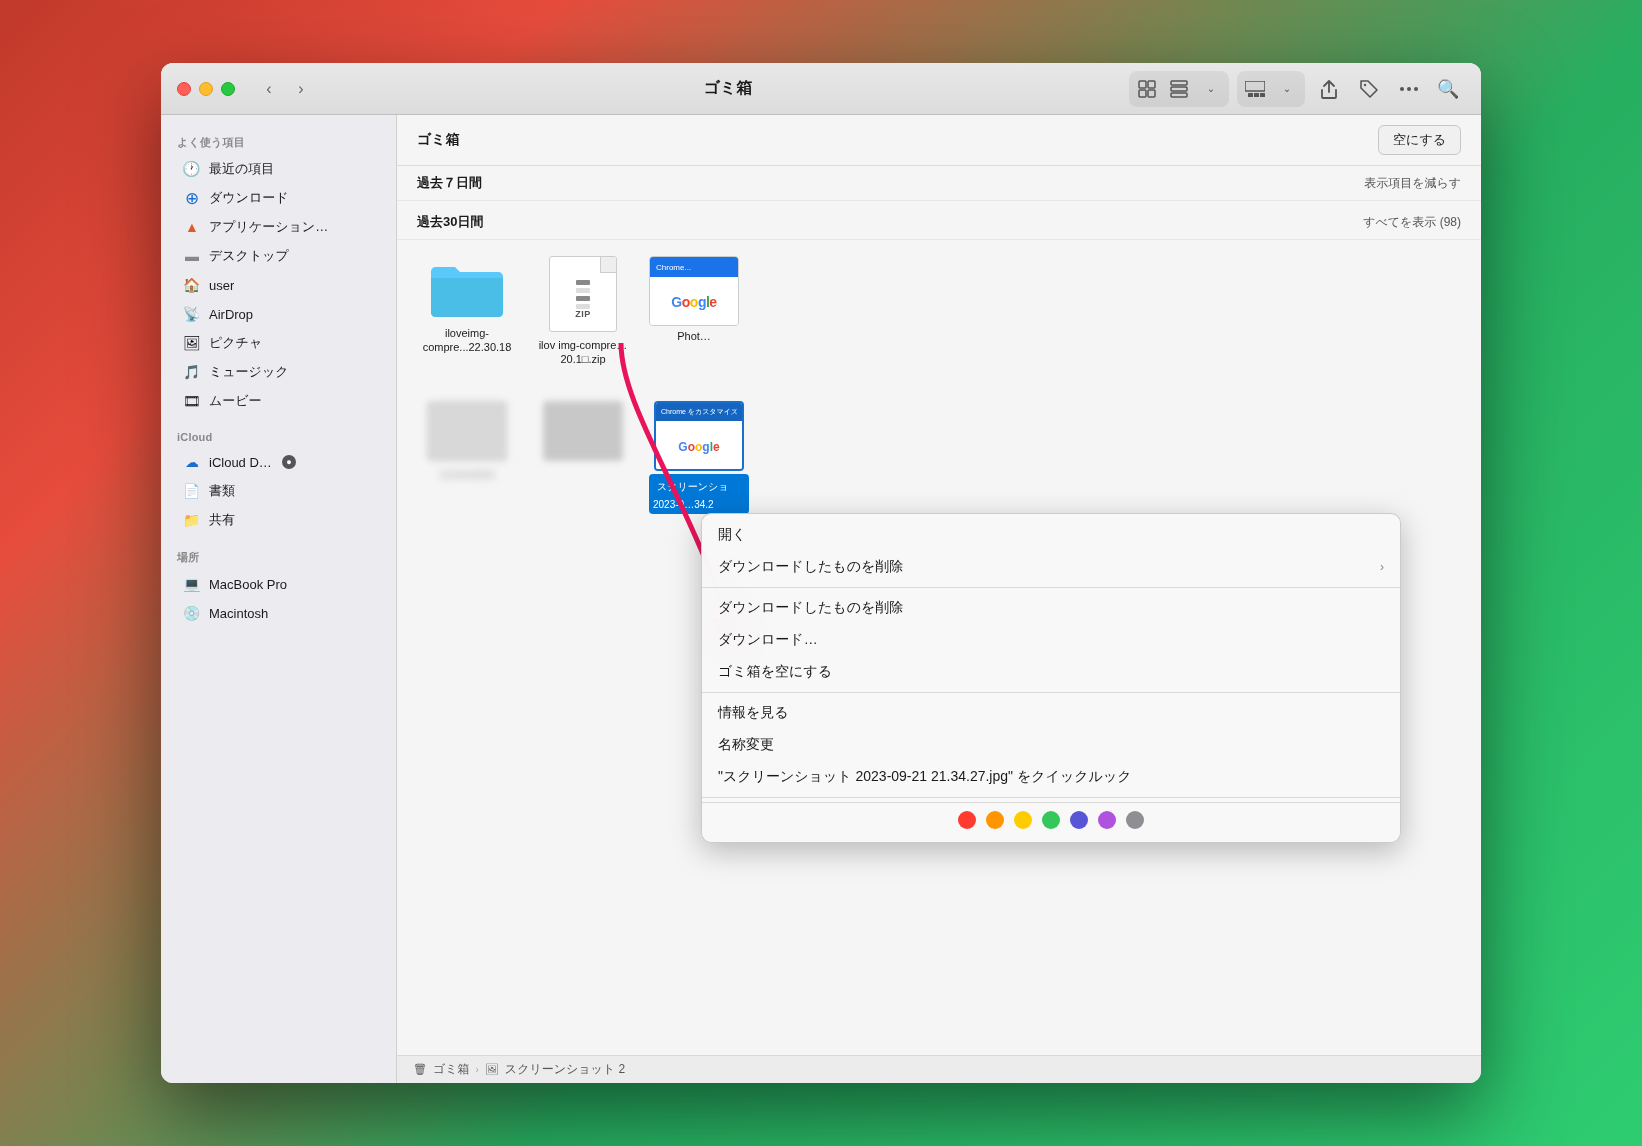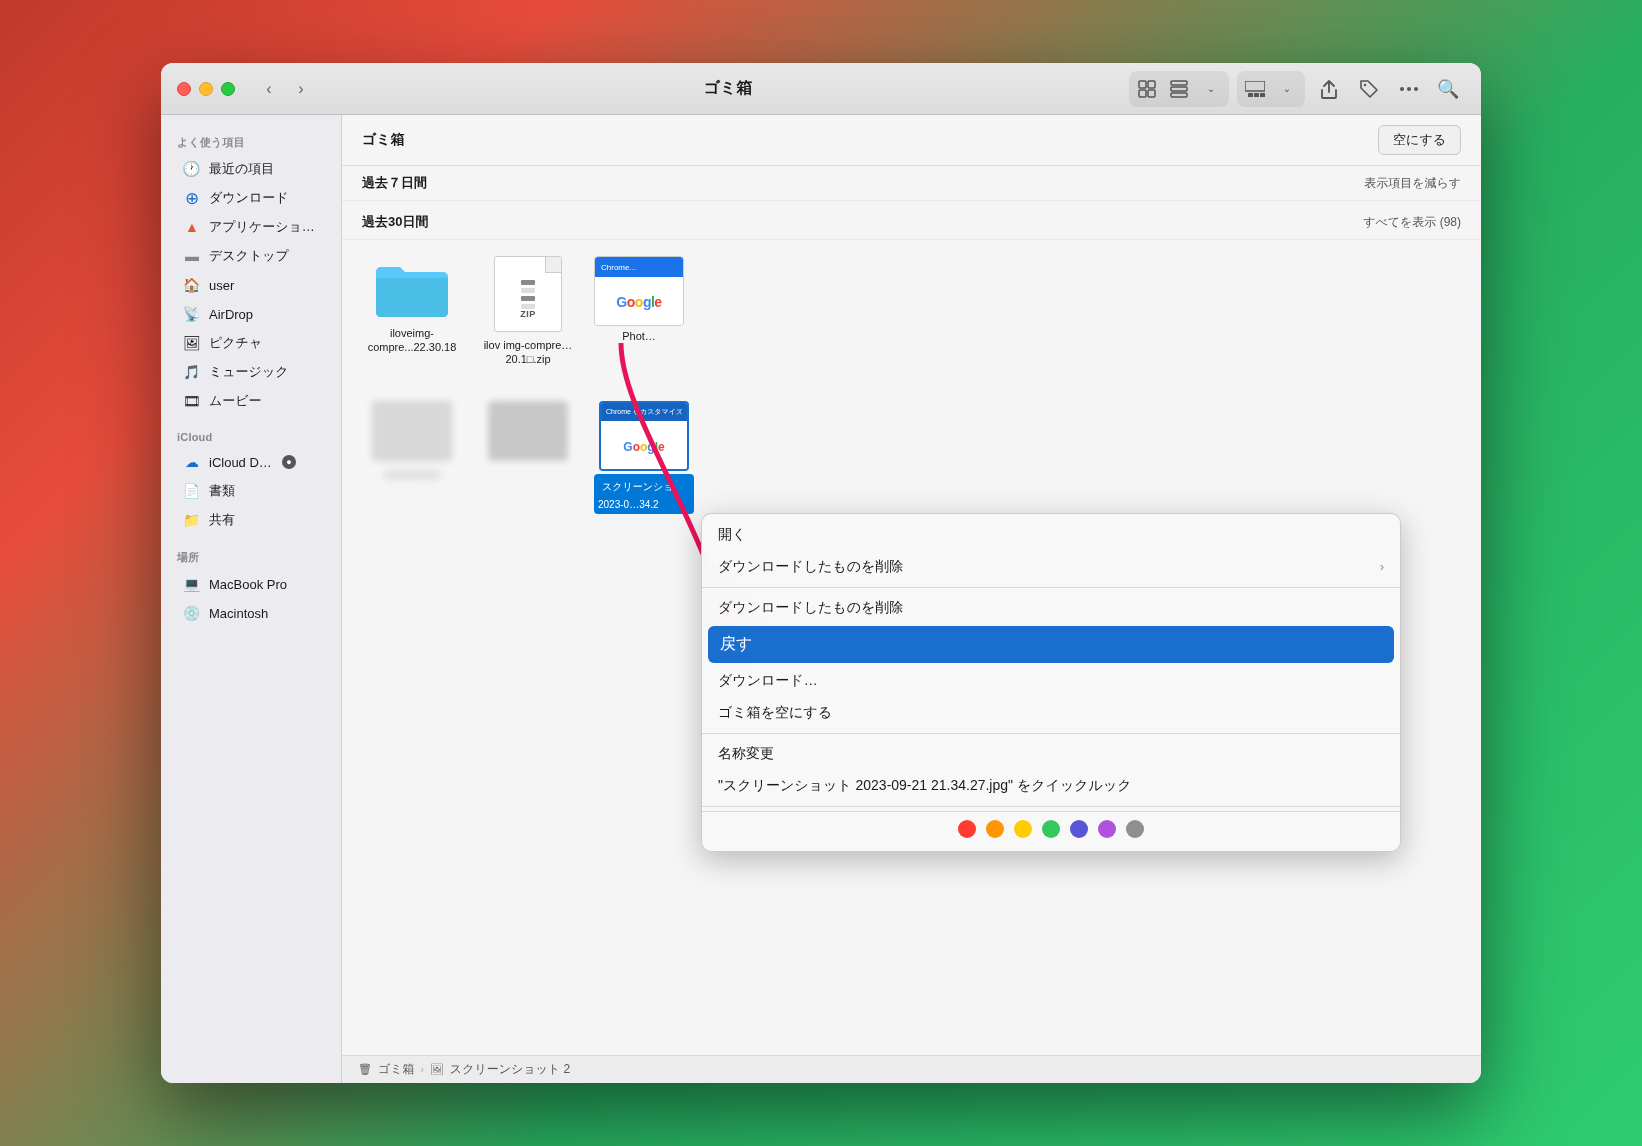"よく使う項目" .sidebar { width: 181px -> 236px }
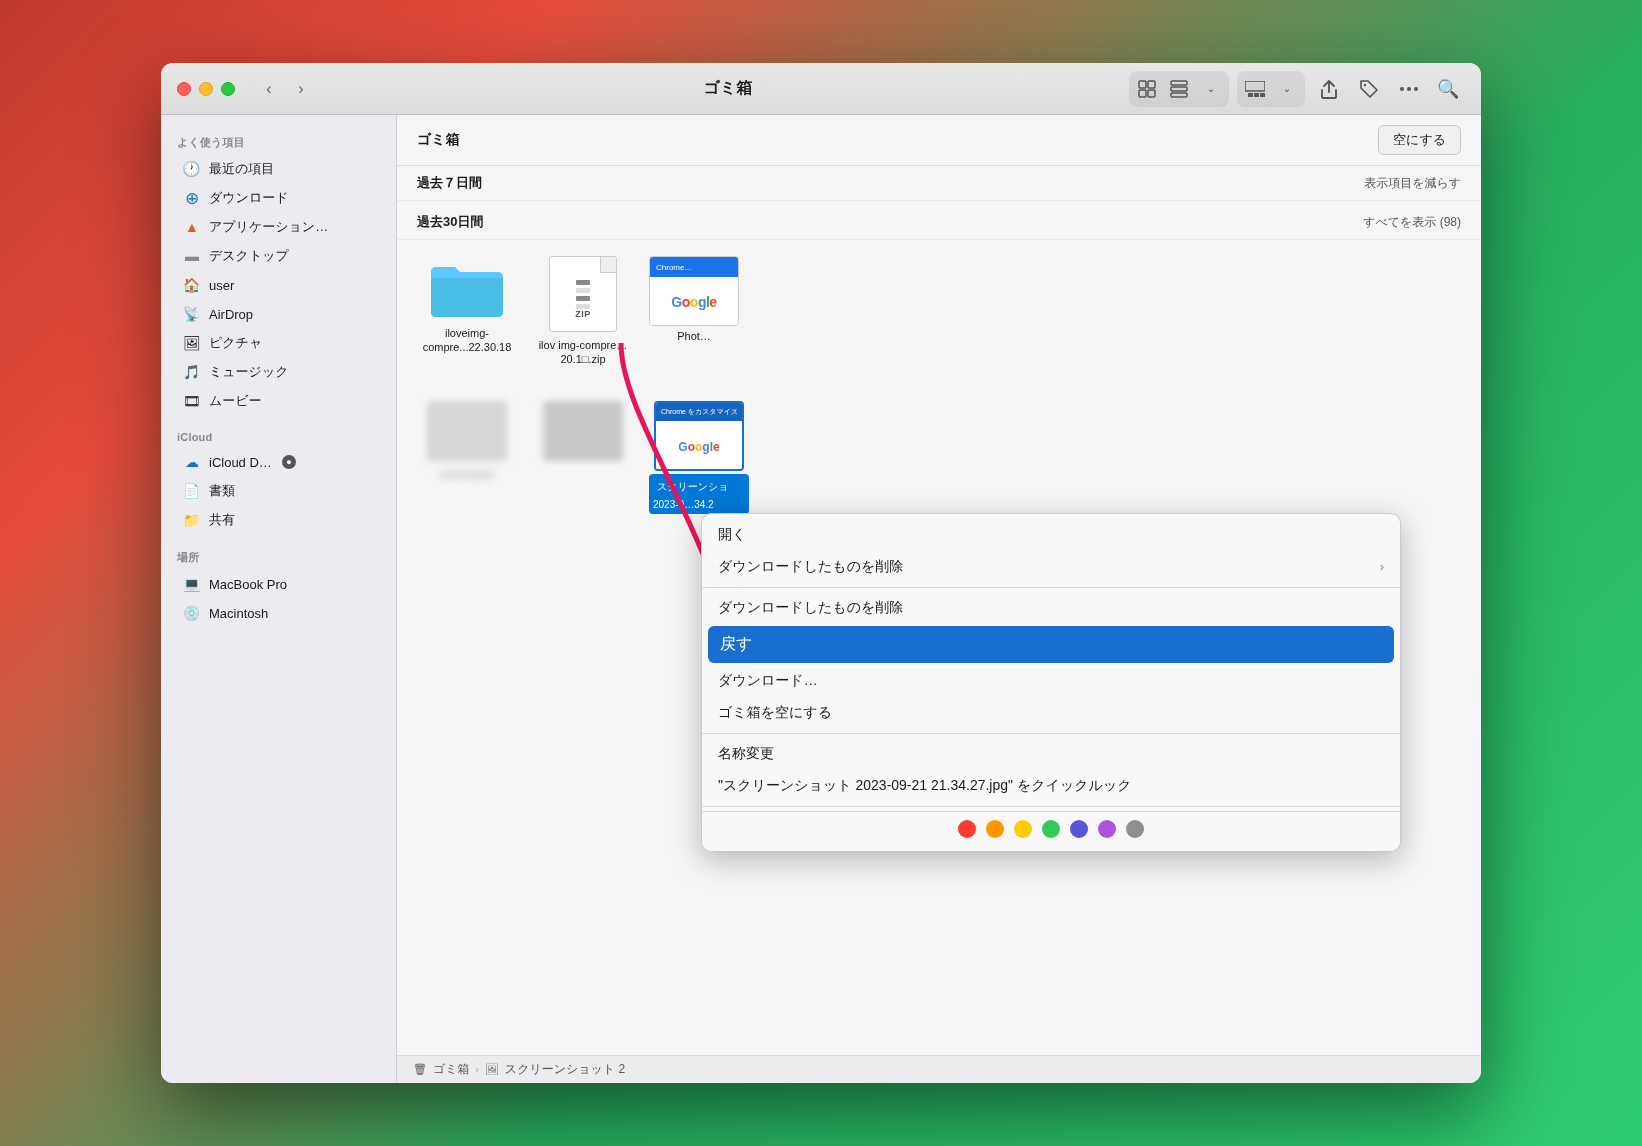"戻す" div.context-menu-item { html: <div> <span>戻す</span> </div> -> none }
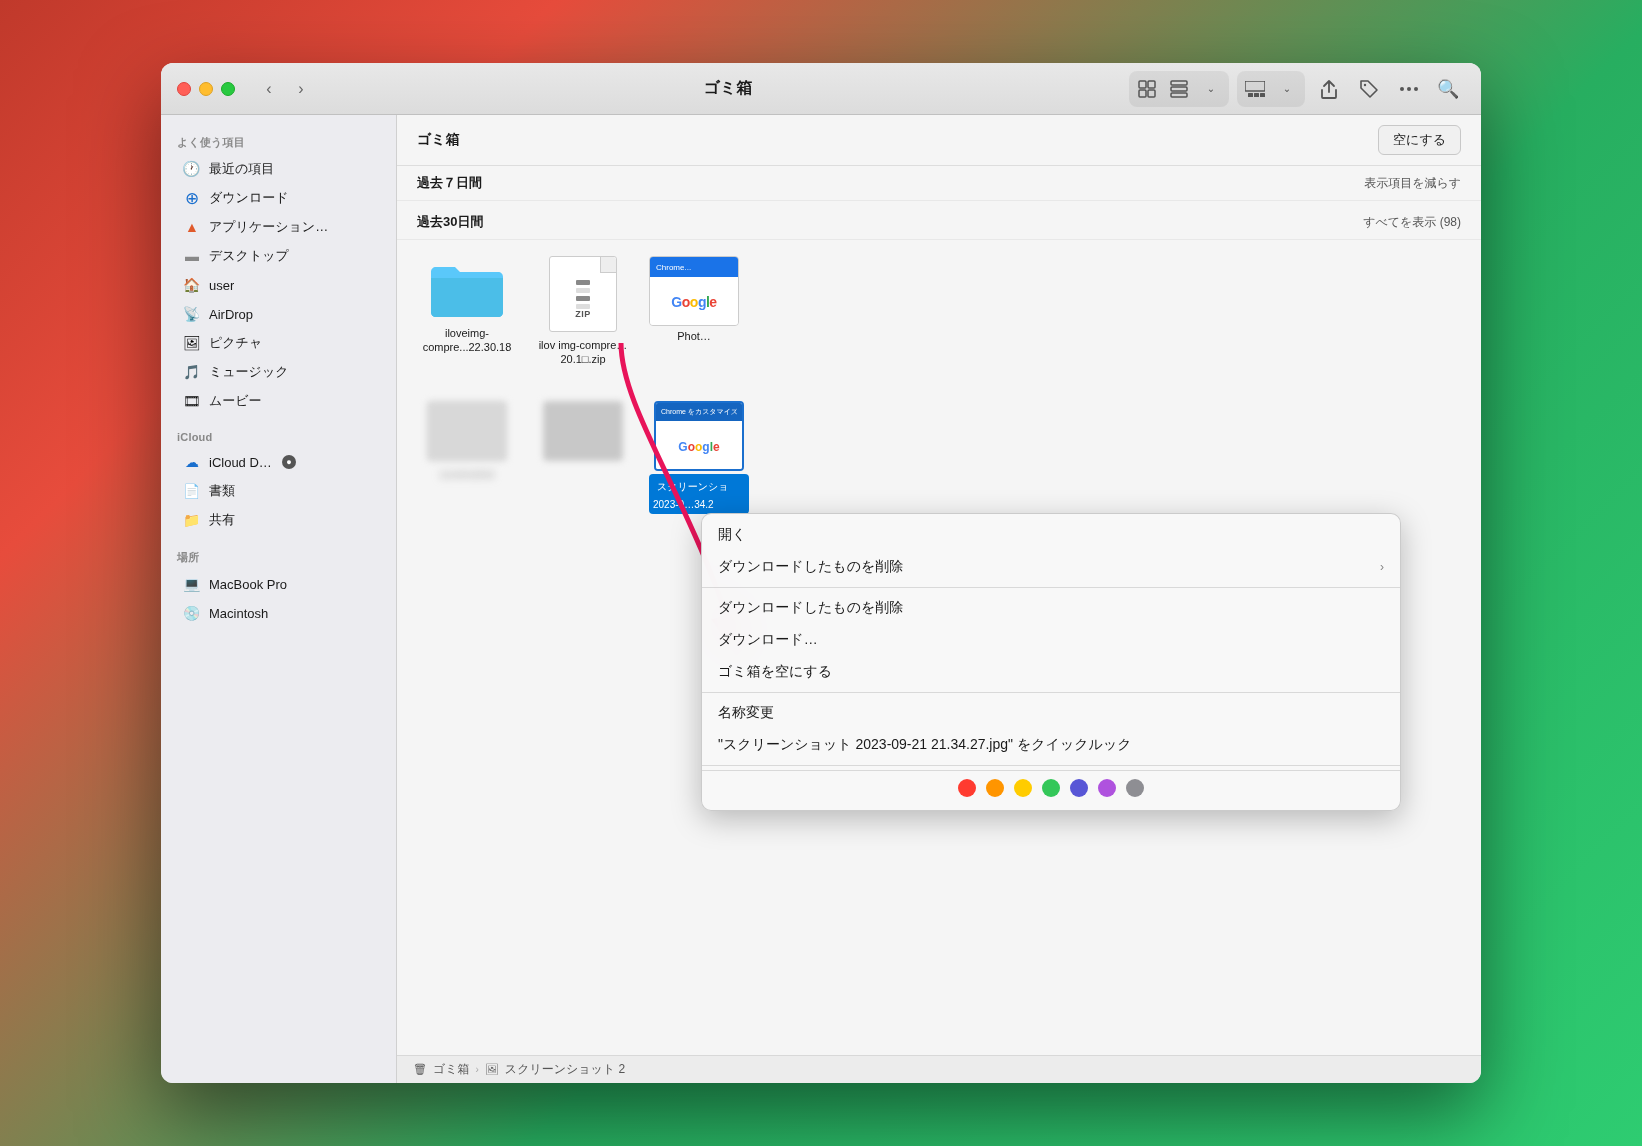"情報を見る" div.context-menu-item { html: none -> <div> <span>情報を見る</span> </div> }
